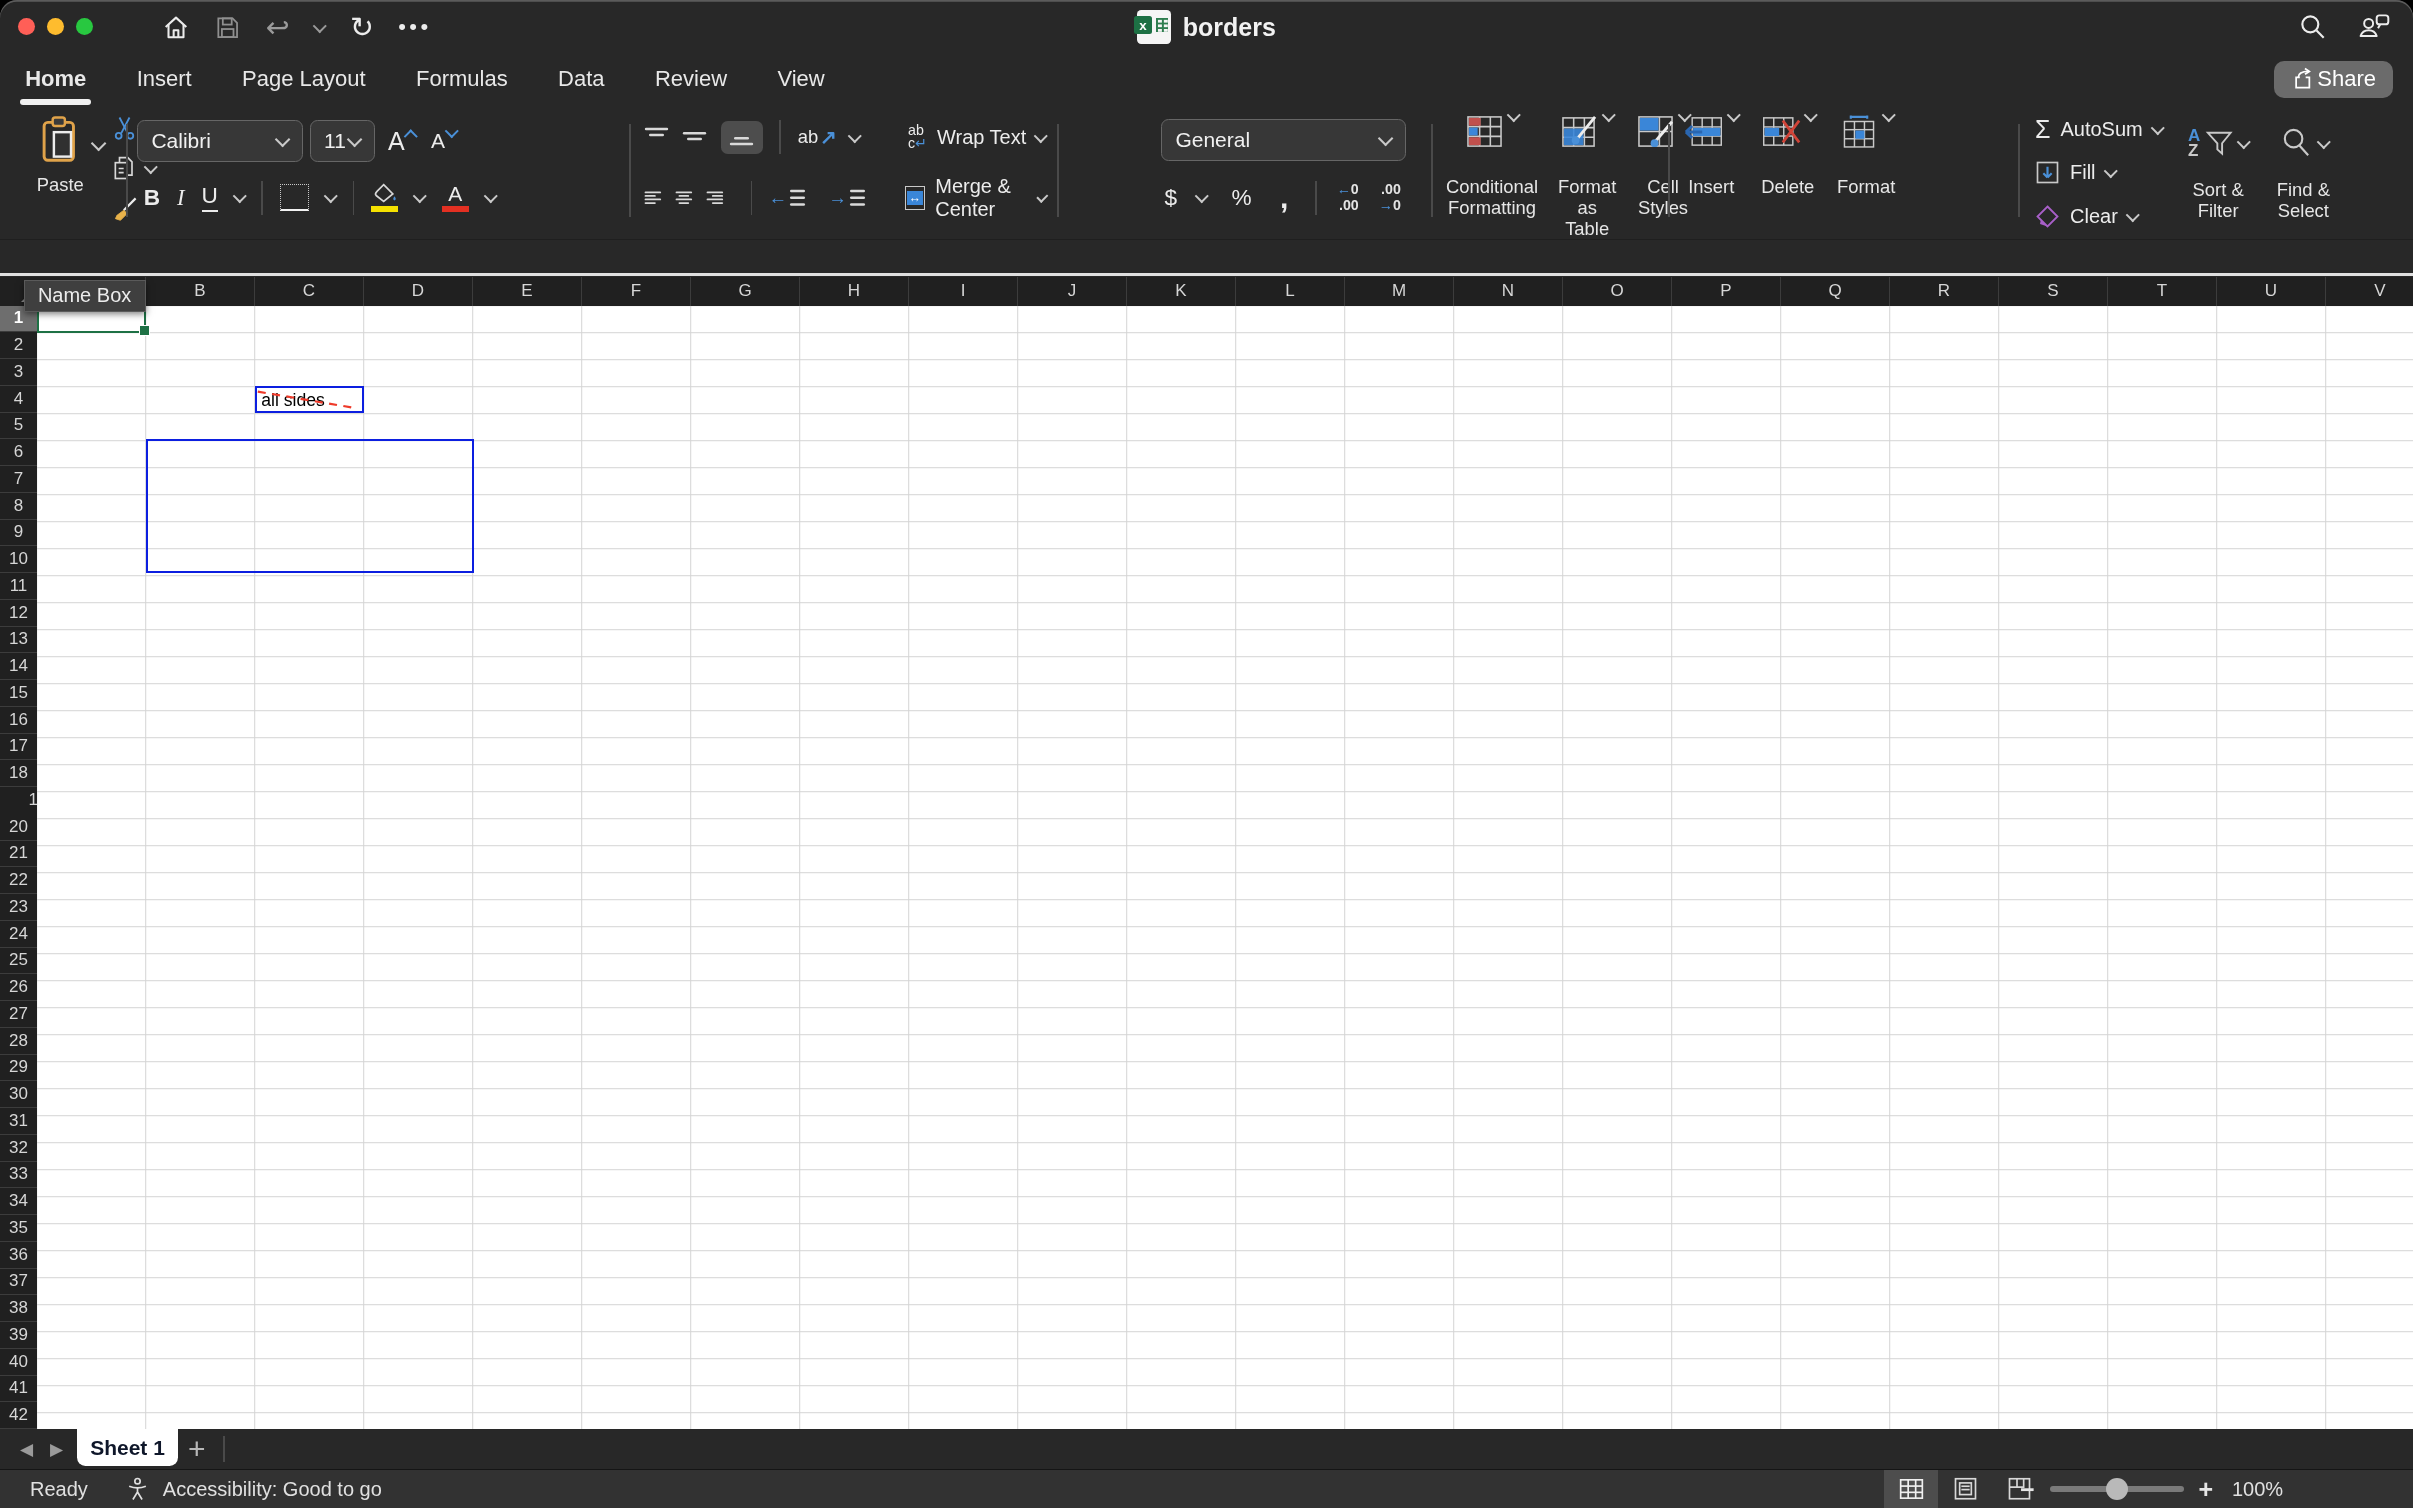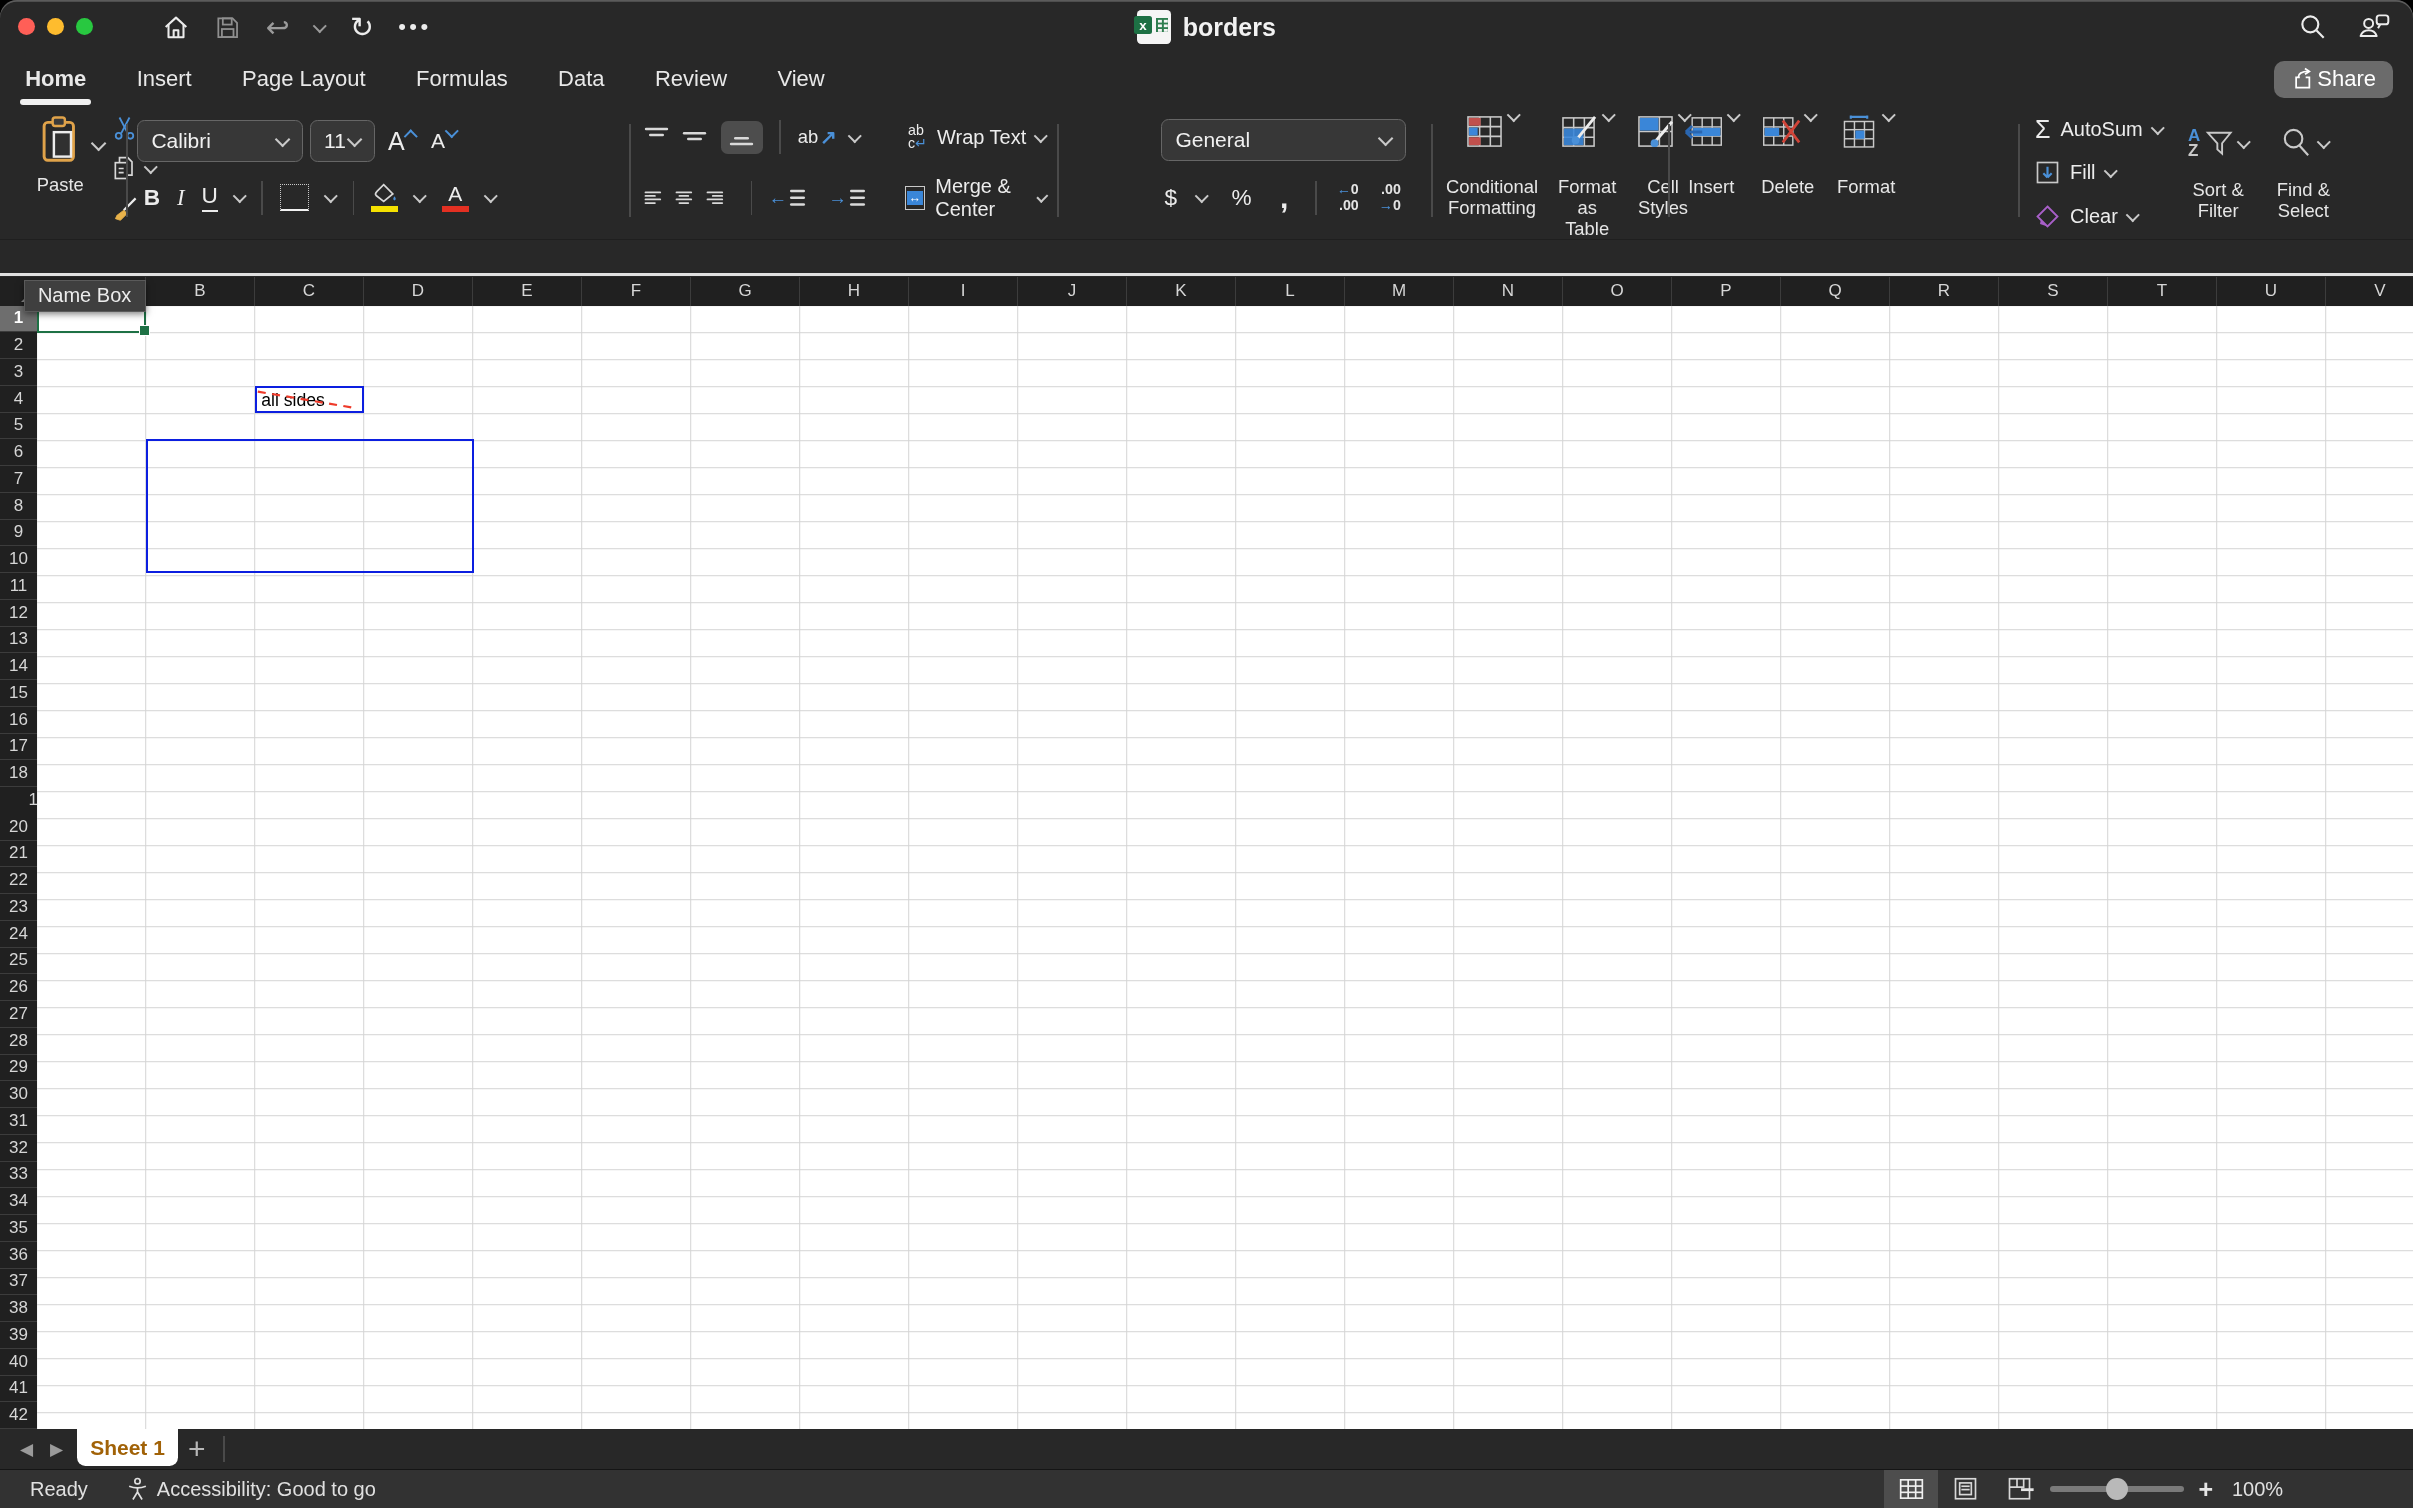"Sheet 1" .stab { color: #a16207 -> #0f172a }
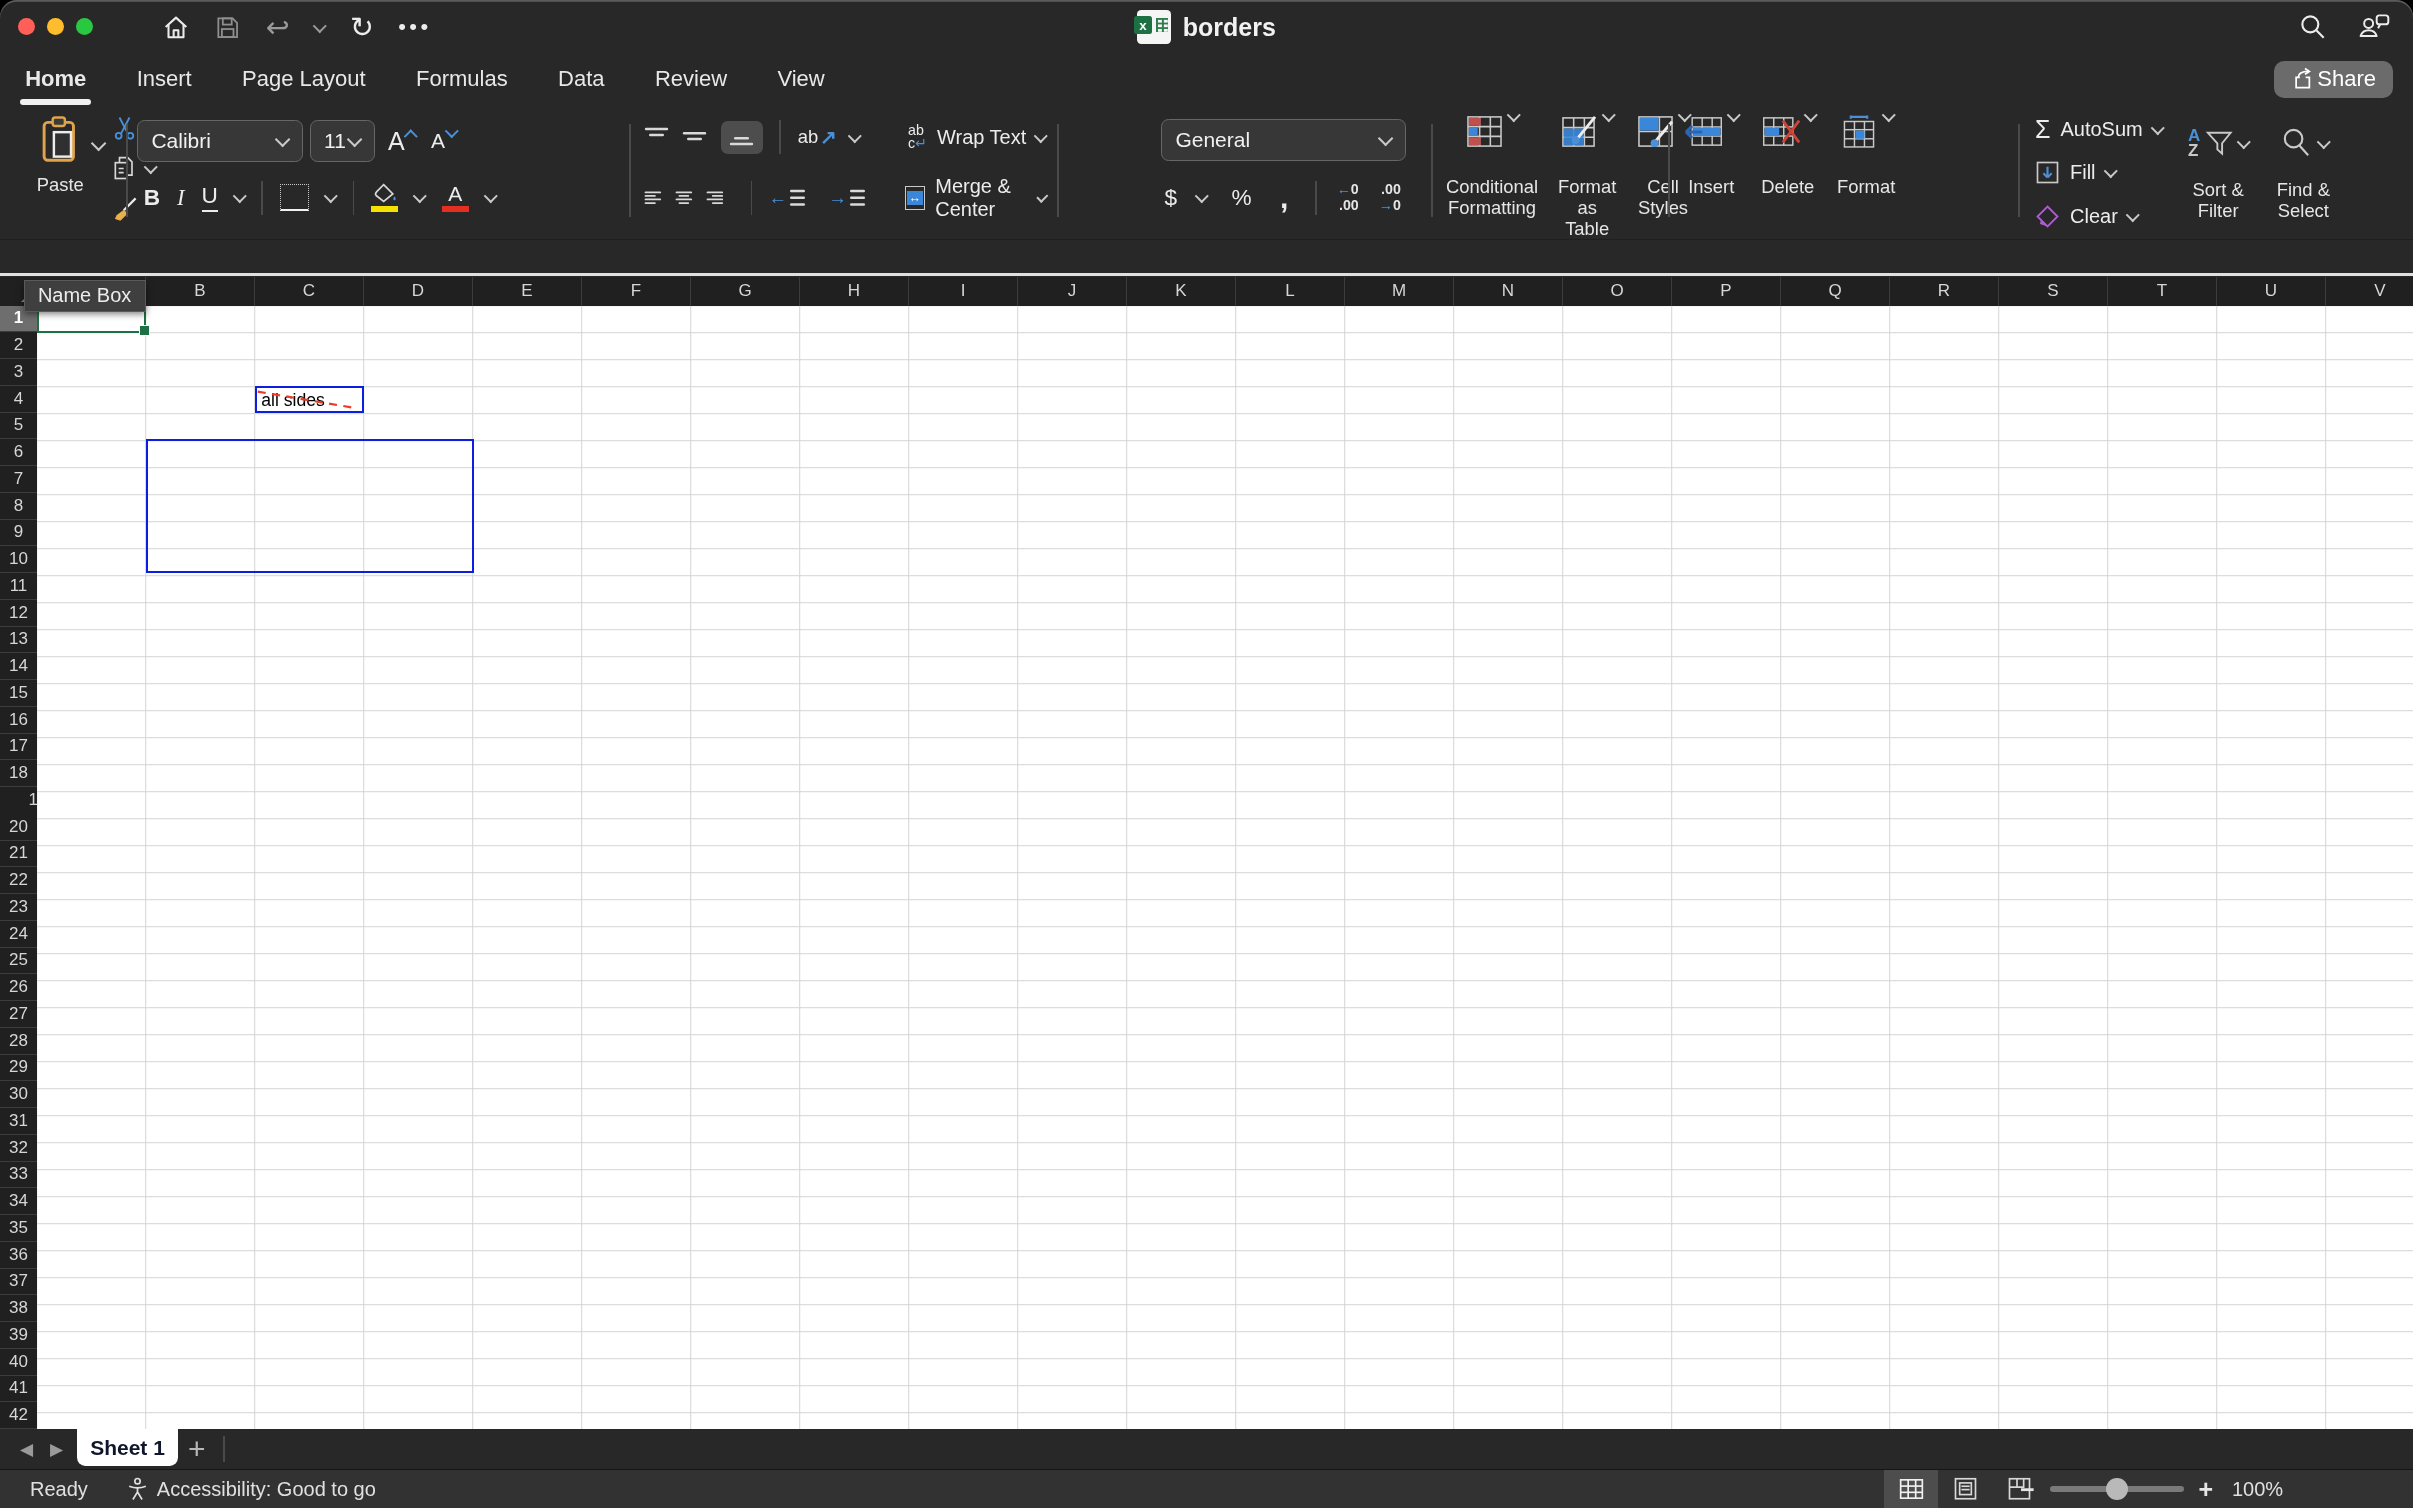"Accessibility: Good to go" .sb-acc { gap: 7px -> 13px }
